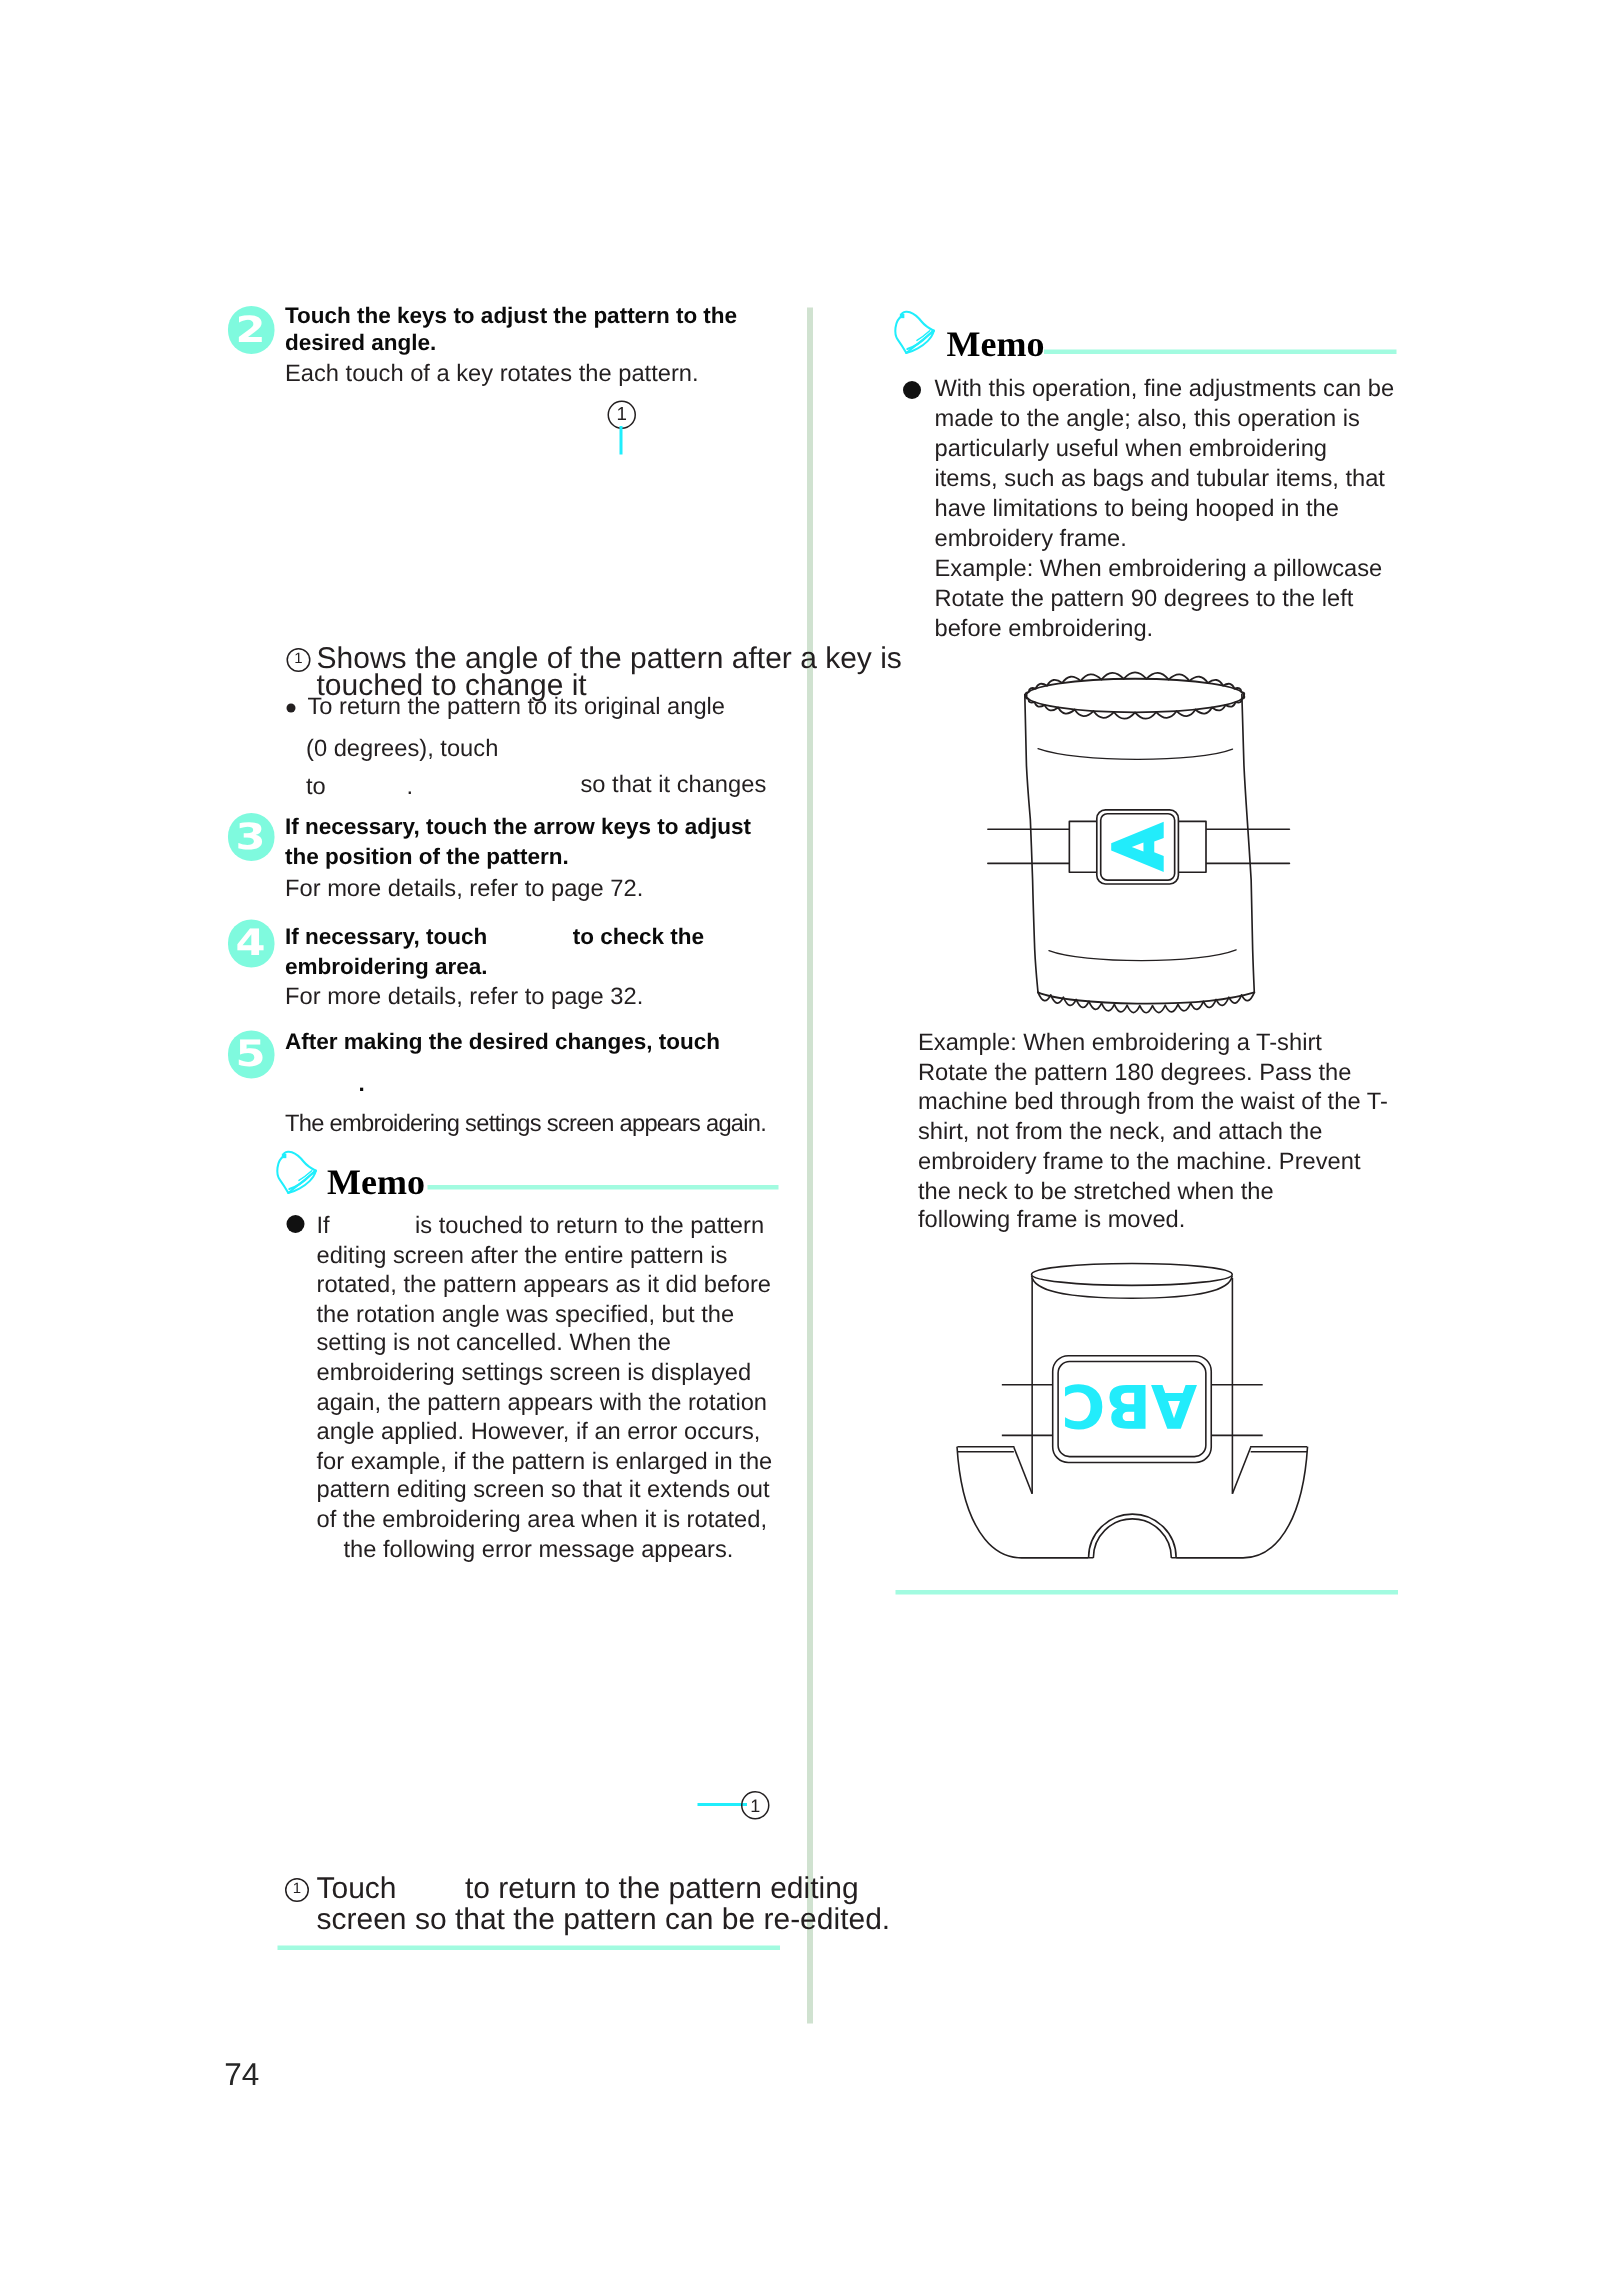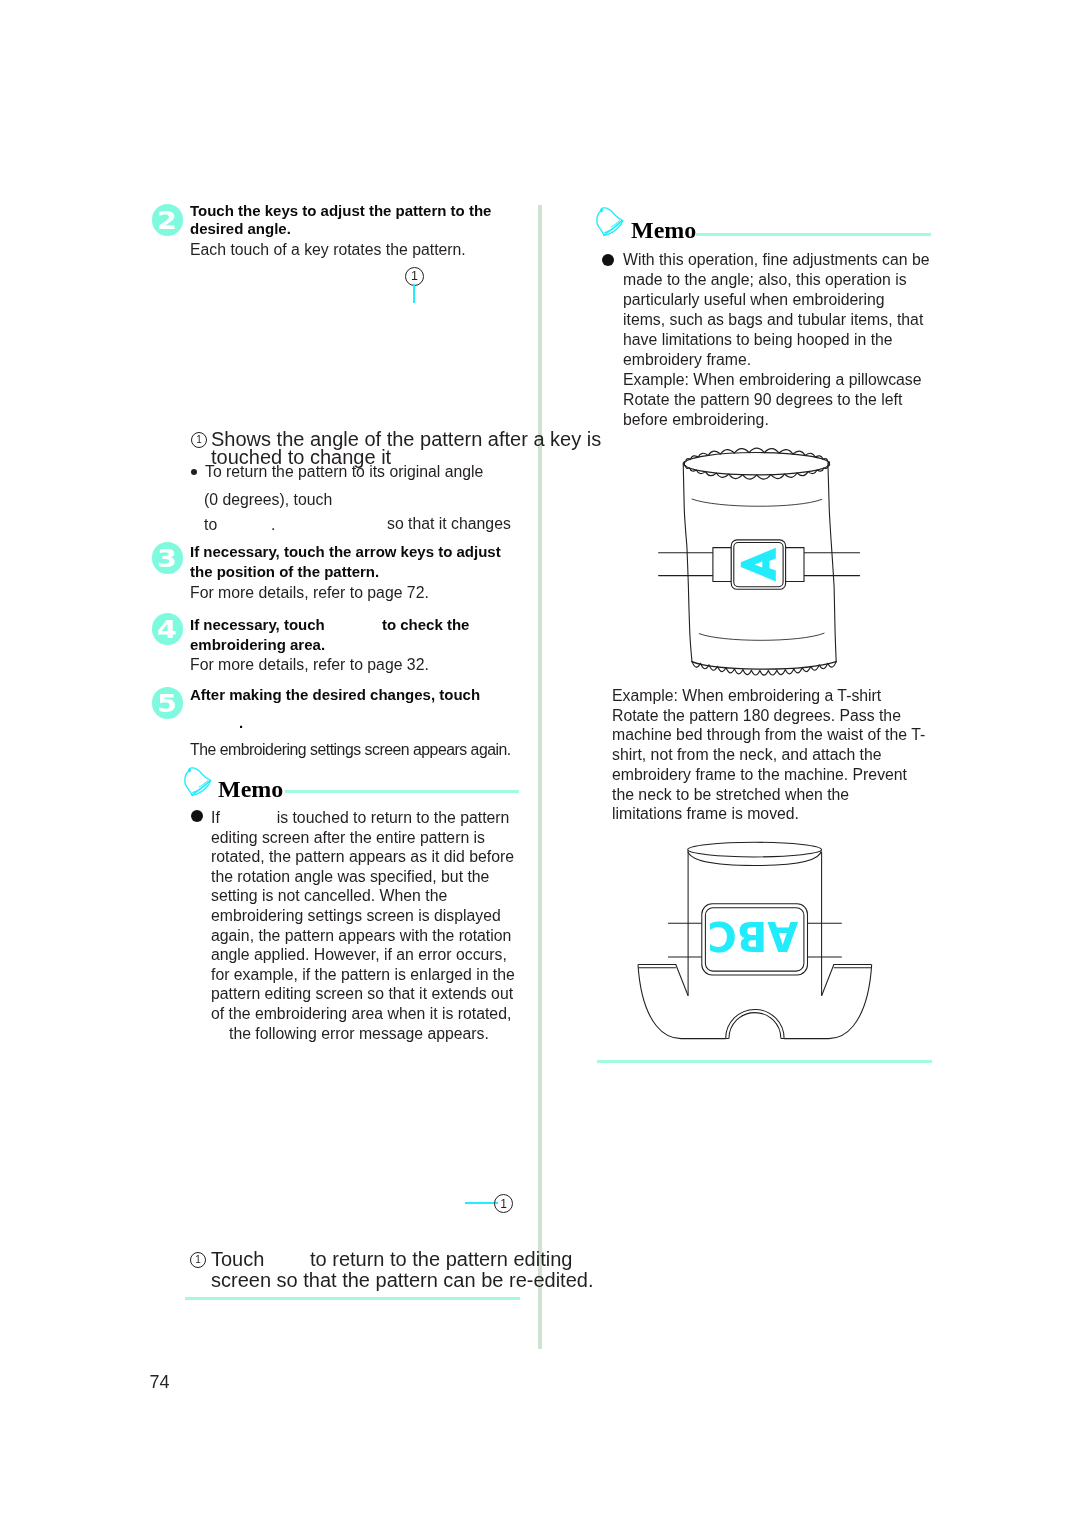"limitations frame is moved." div.bd { text: limitations -> following }
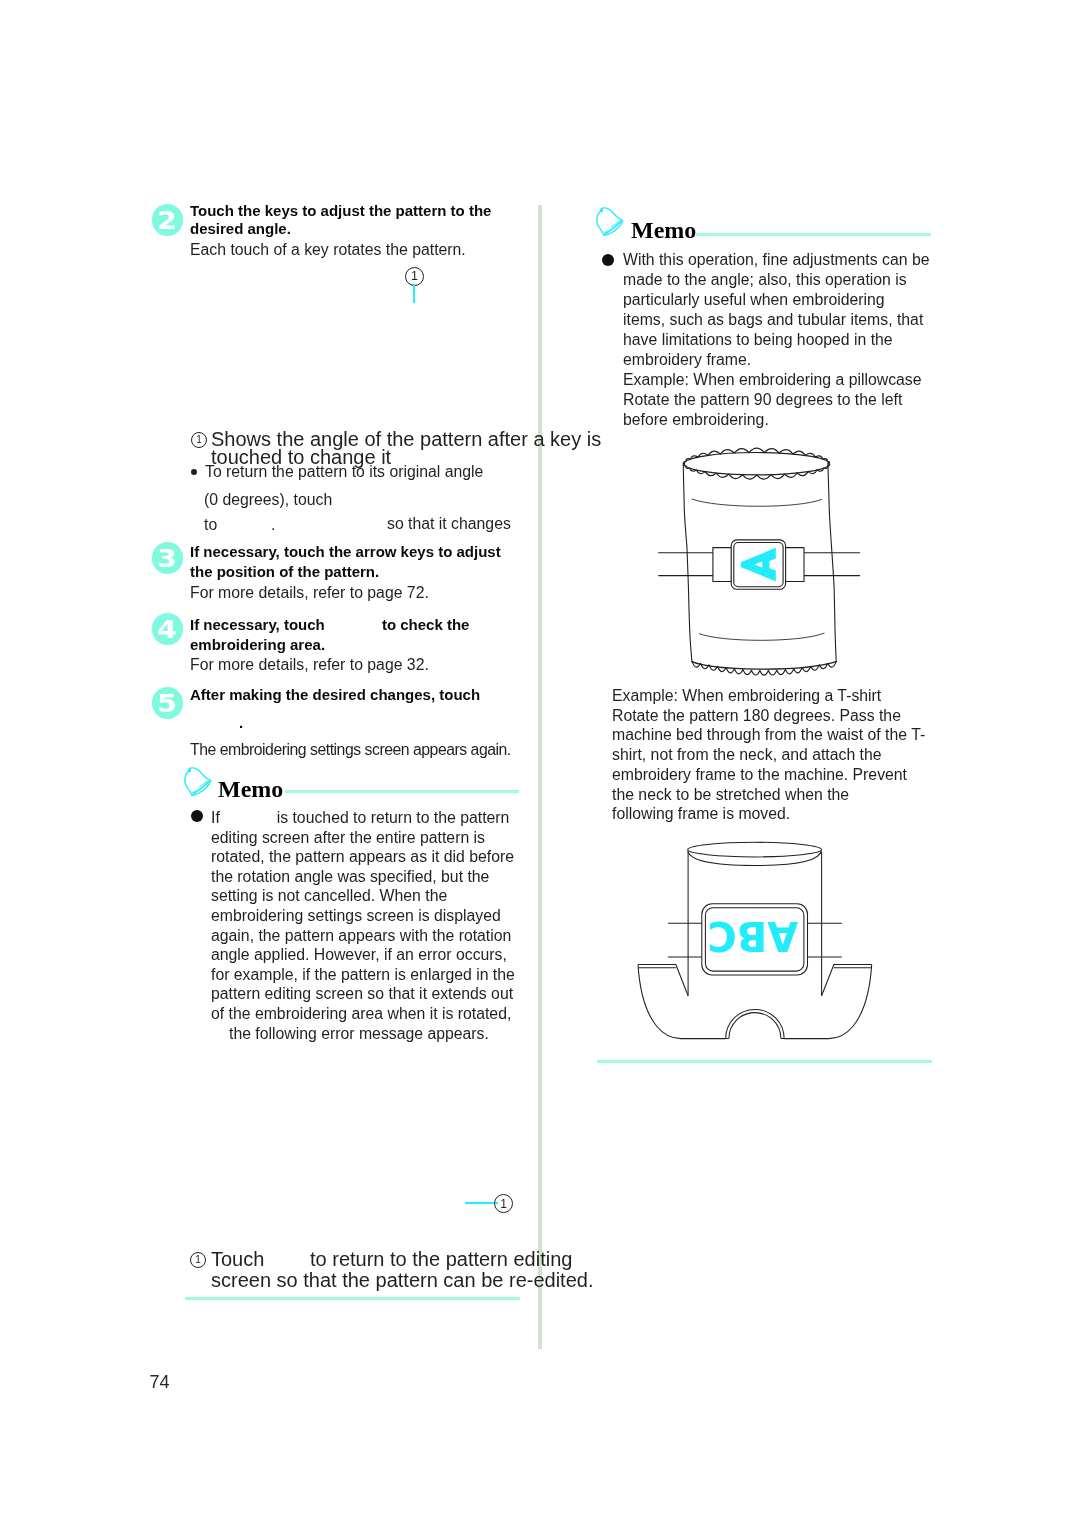"74" .pgnum { font-size: 18px -> 21px }
